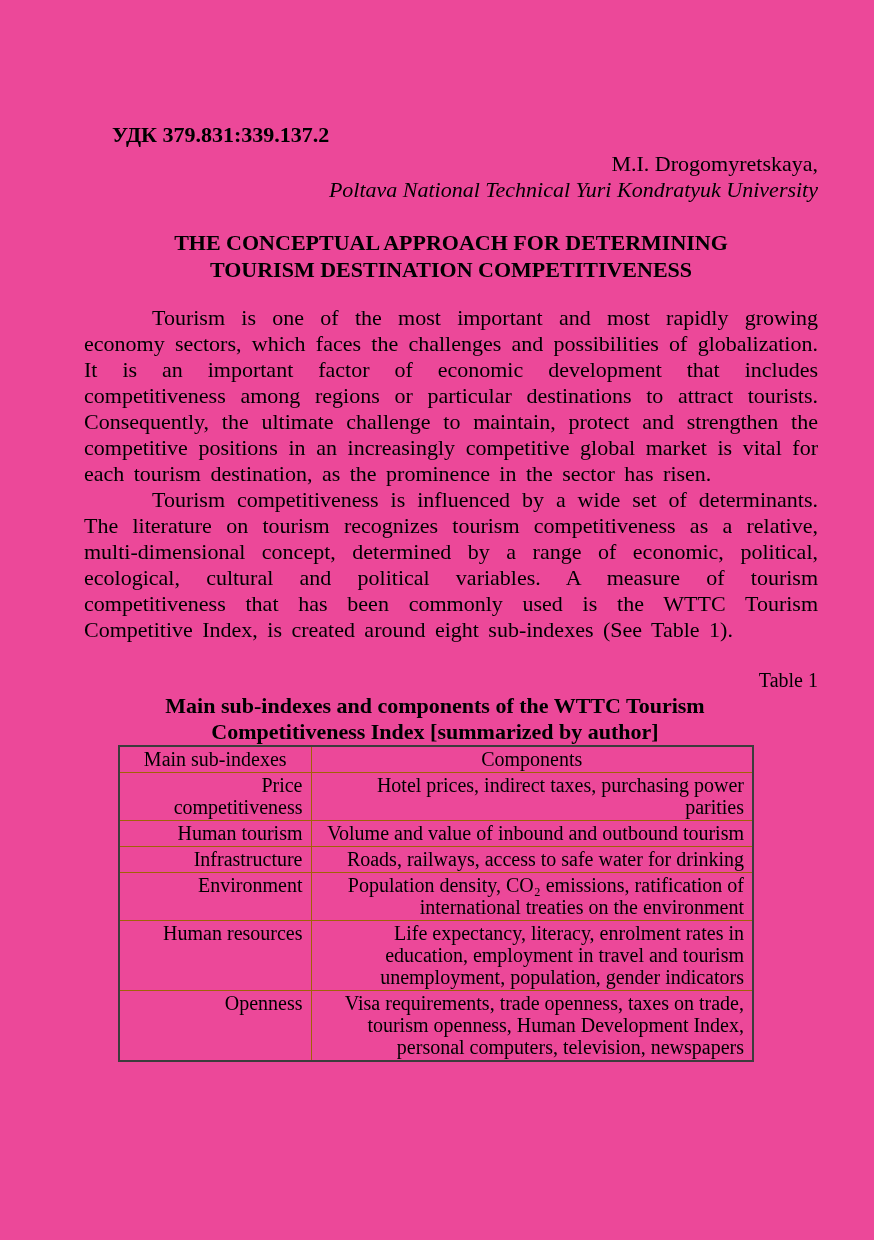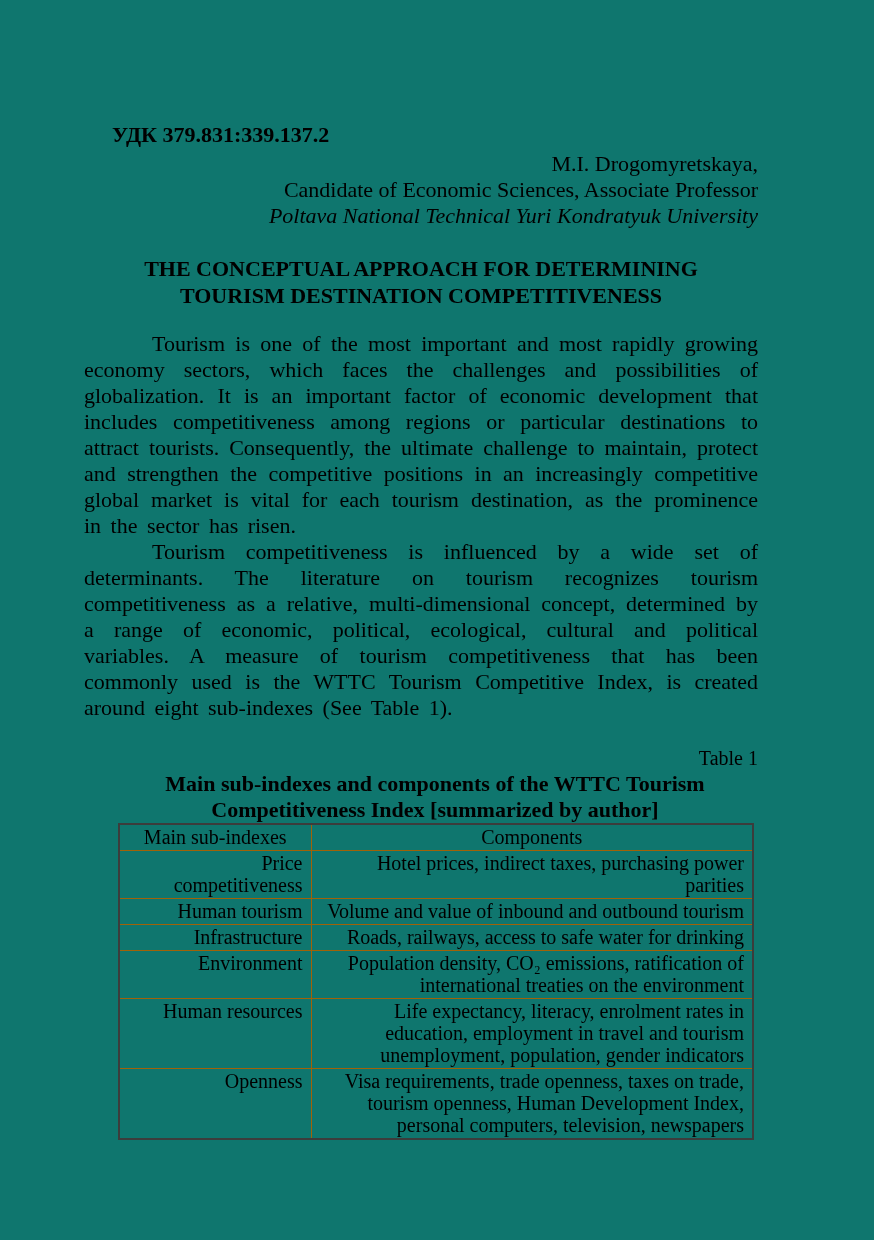"УДК 379.831:339.137.2" .page { background: #0f766e -> #ec4899; padding: 122px 116px 0 84px -> 122px 56px 0 84px }
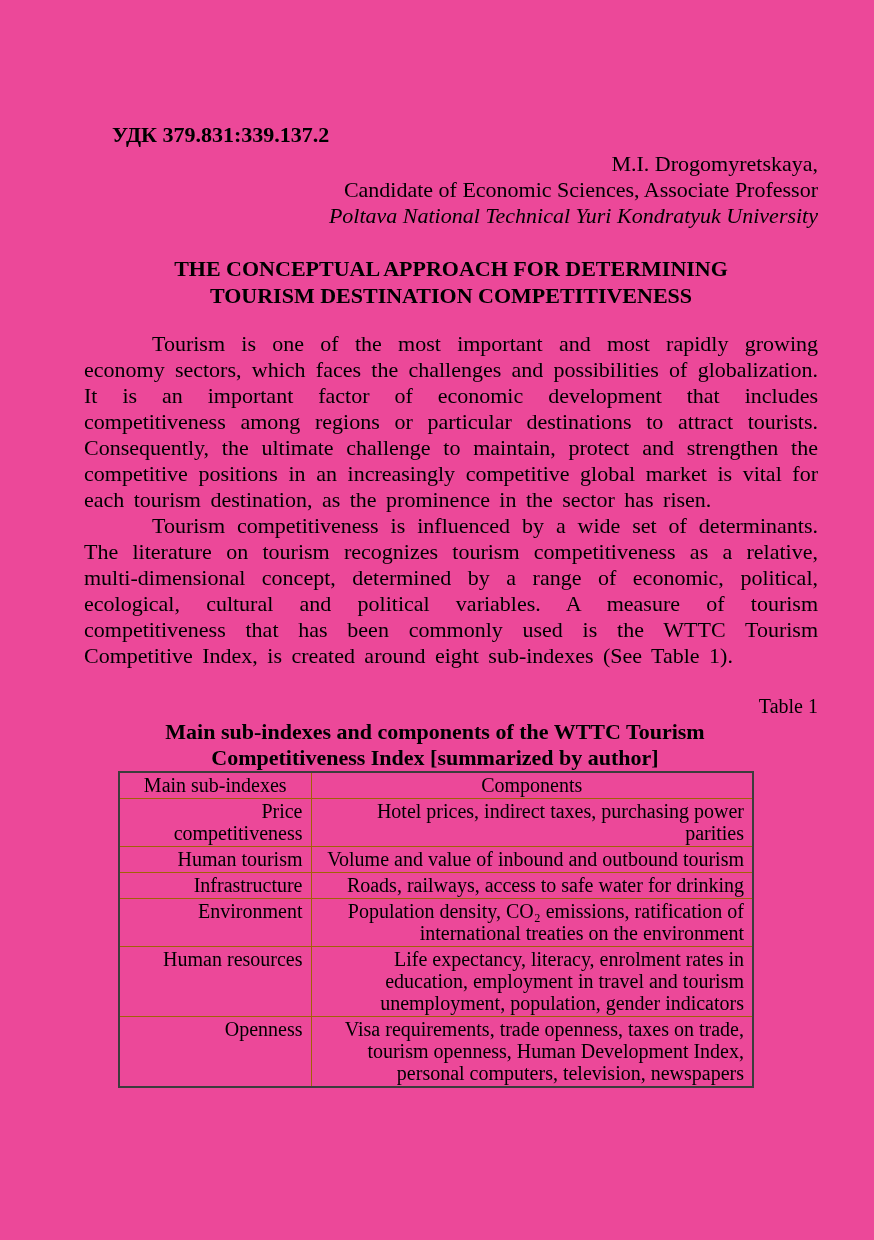"Candidate of Economic Sciences," div { html: <div>Candidate of Economic Sciences, Associate Professor</div> -> none }
